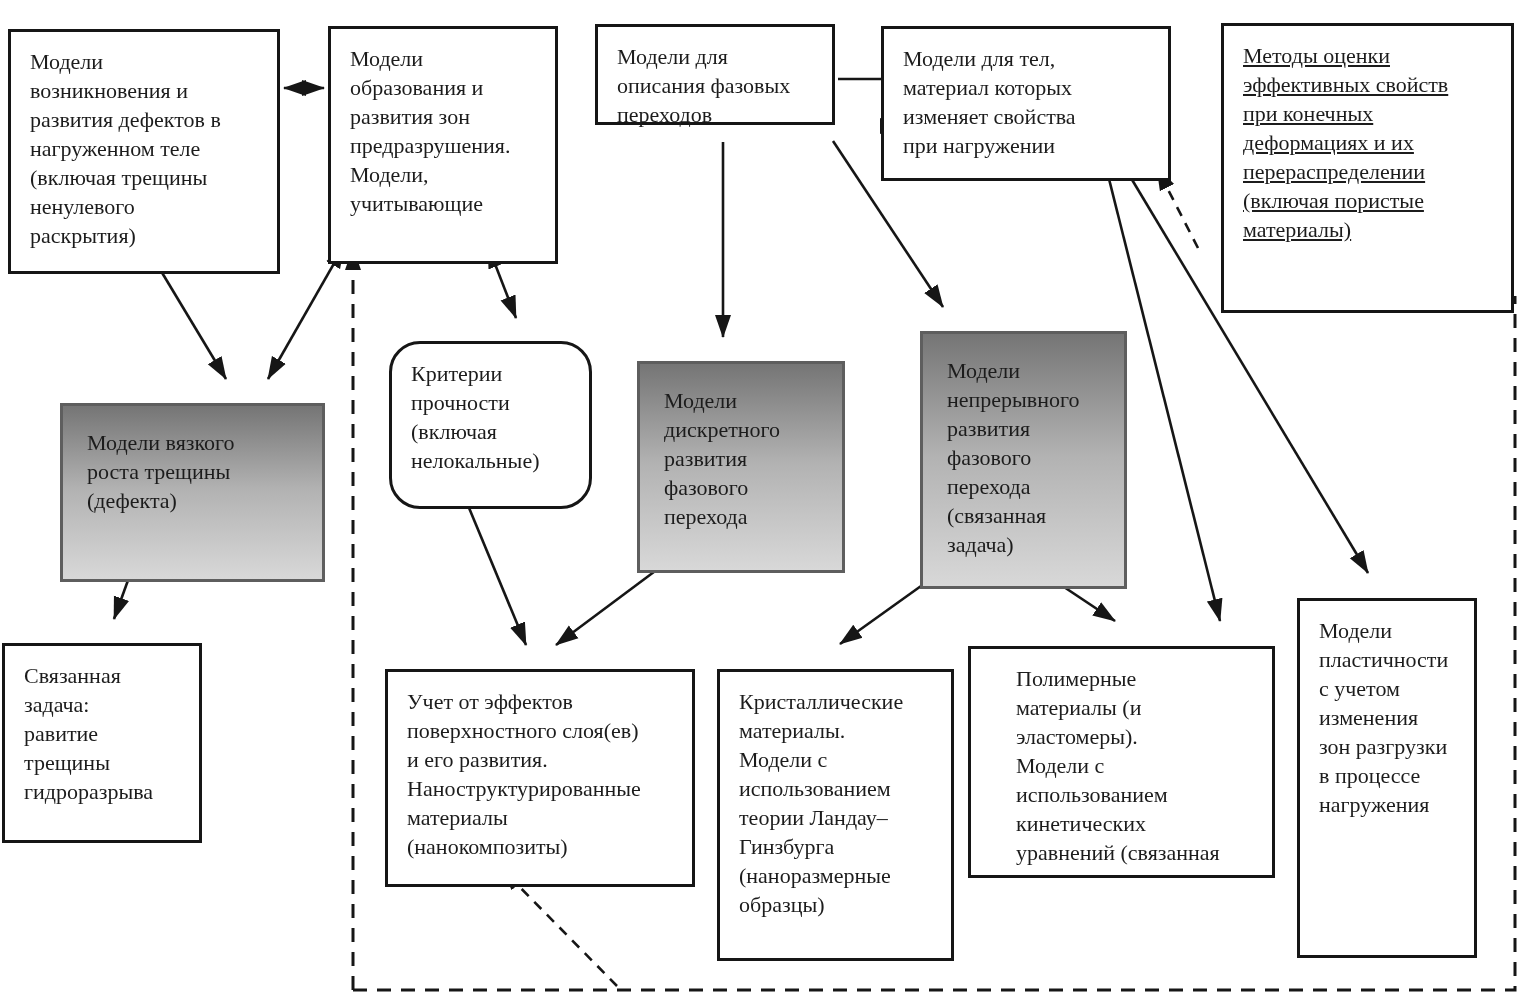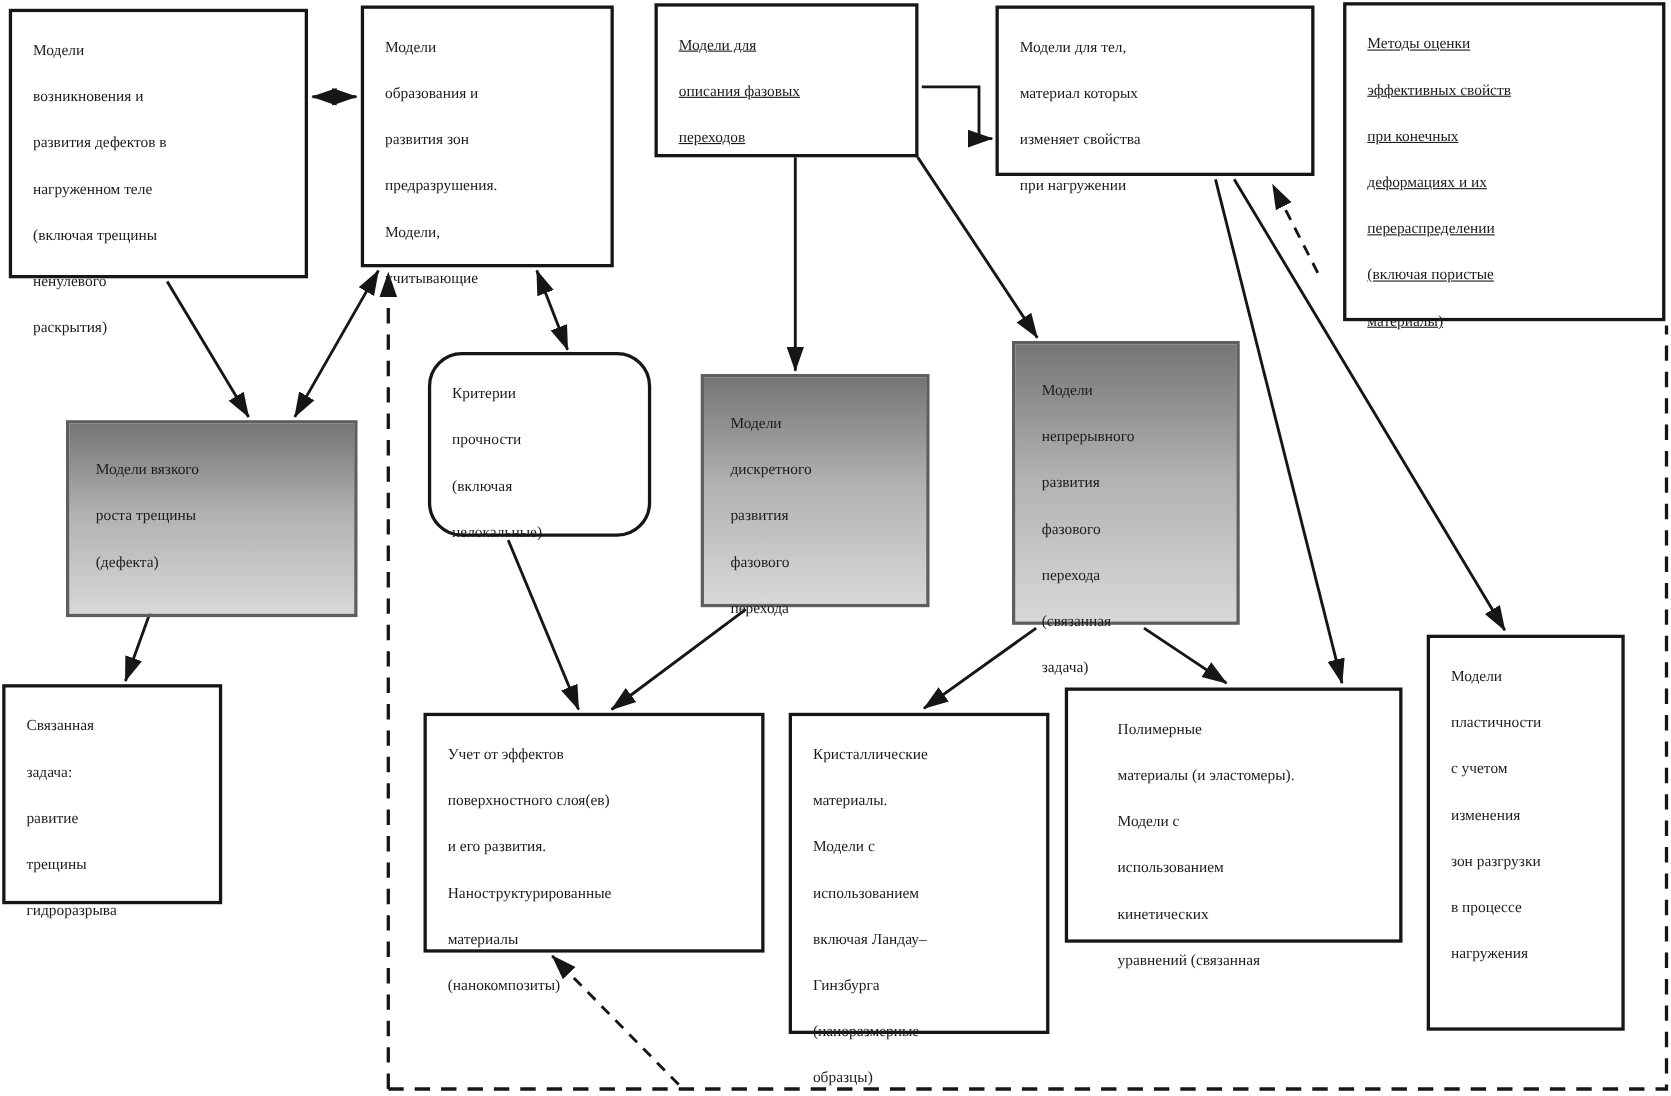"Модели" .box { font-size: 14px -> 22px; line-height: 42px -> 29px; margin-top: none -> 21px }
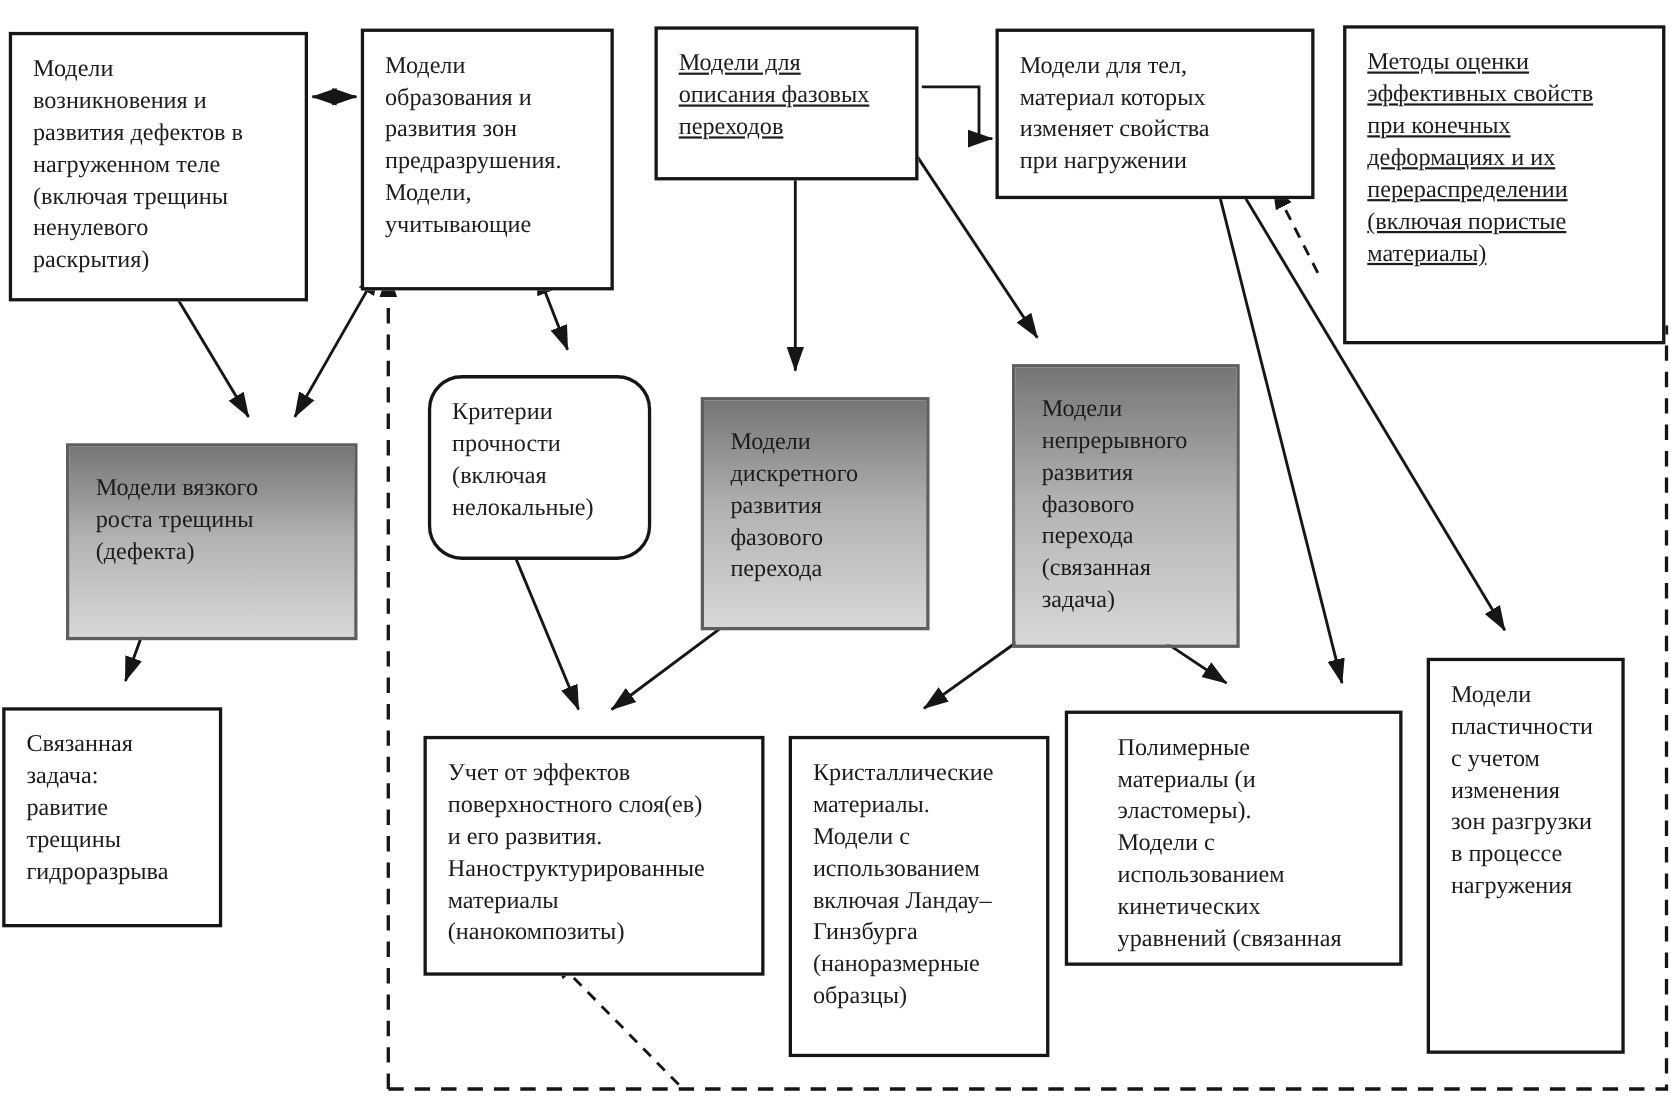"Модели для" div.box { height: 140px -> 101px; text-decoration: underline -> none }
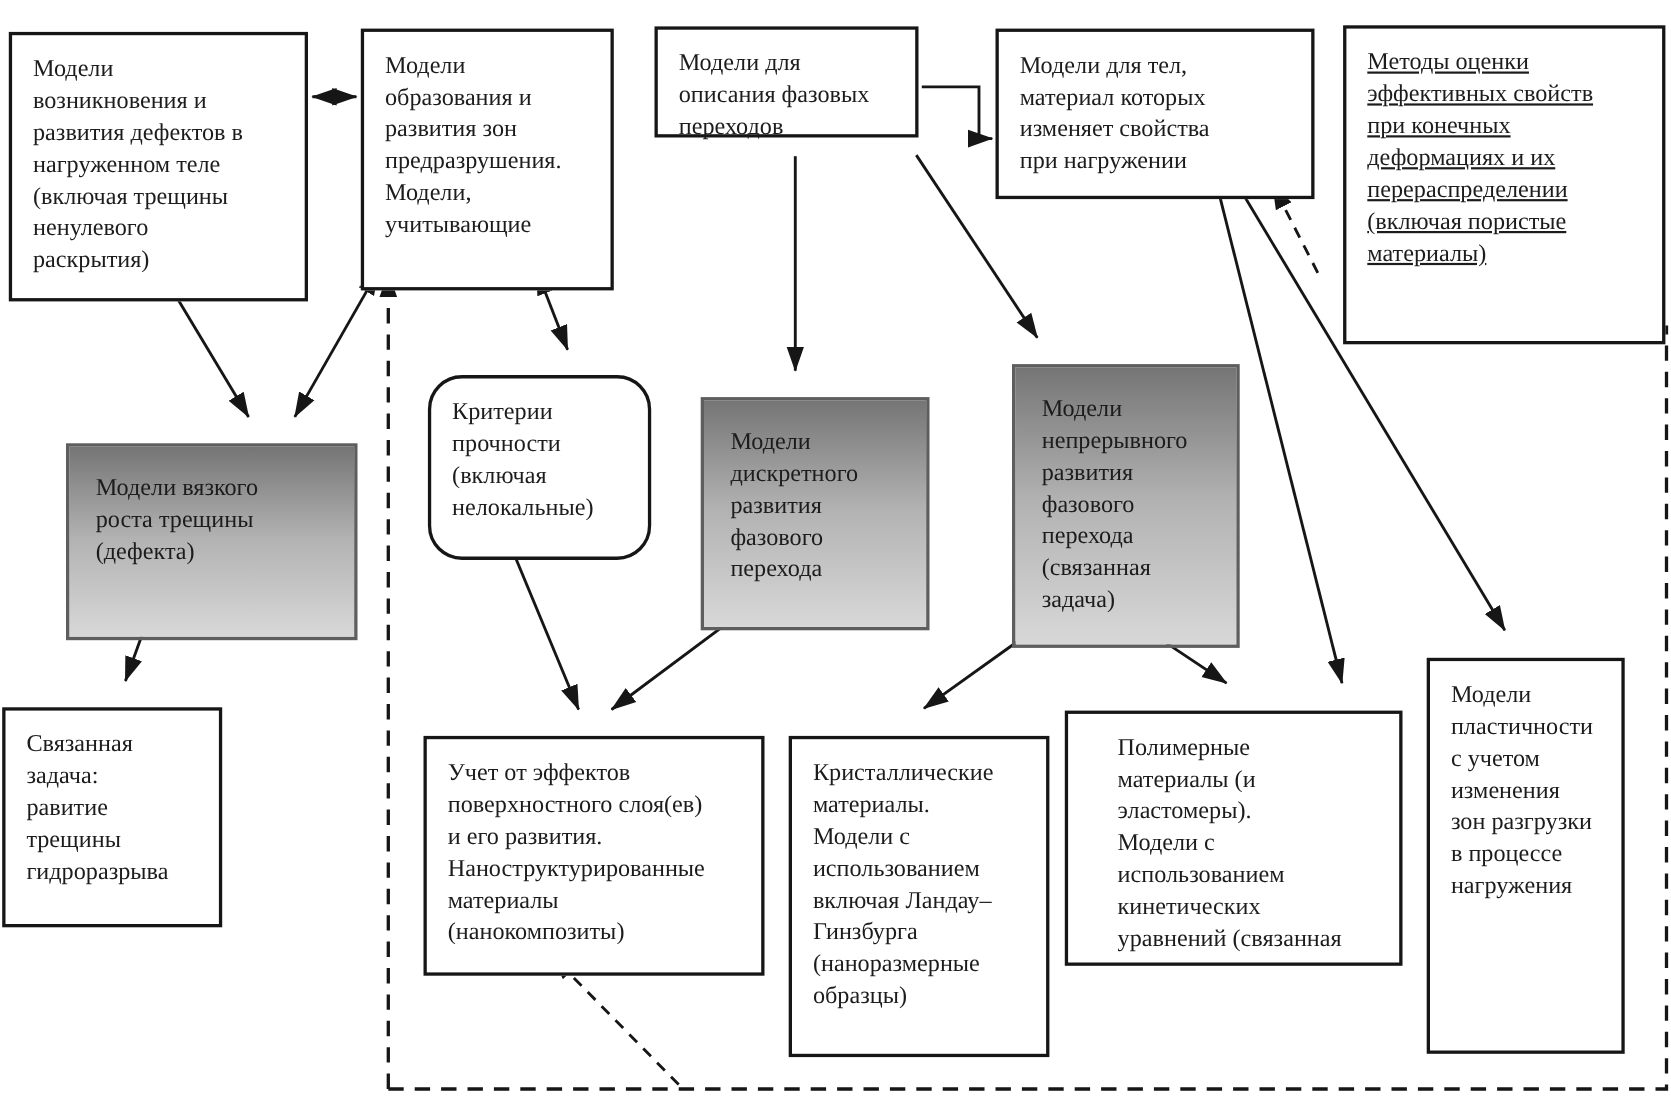"Модели для тел," div.box { left: 905px -> 881px }
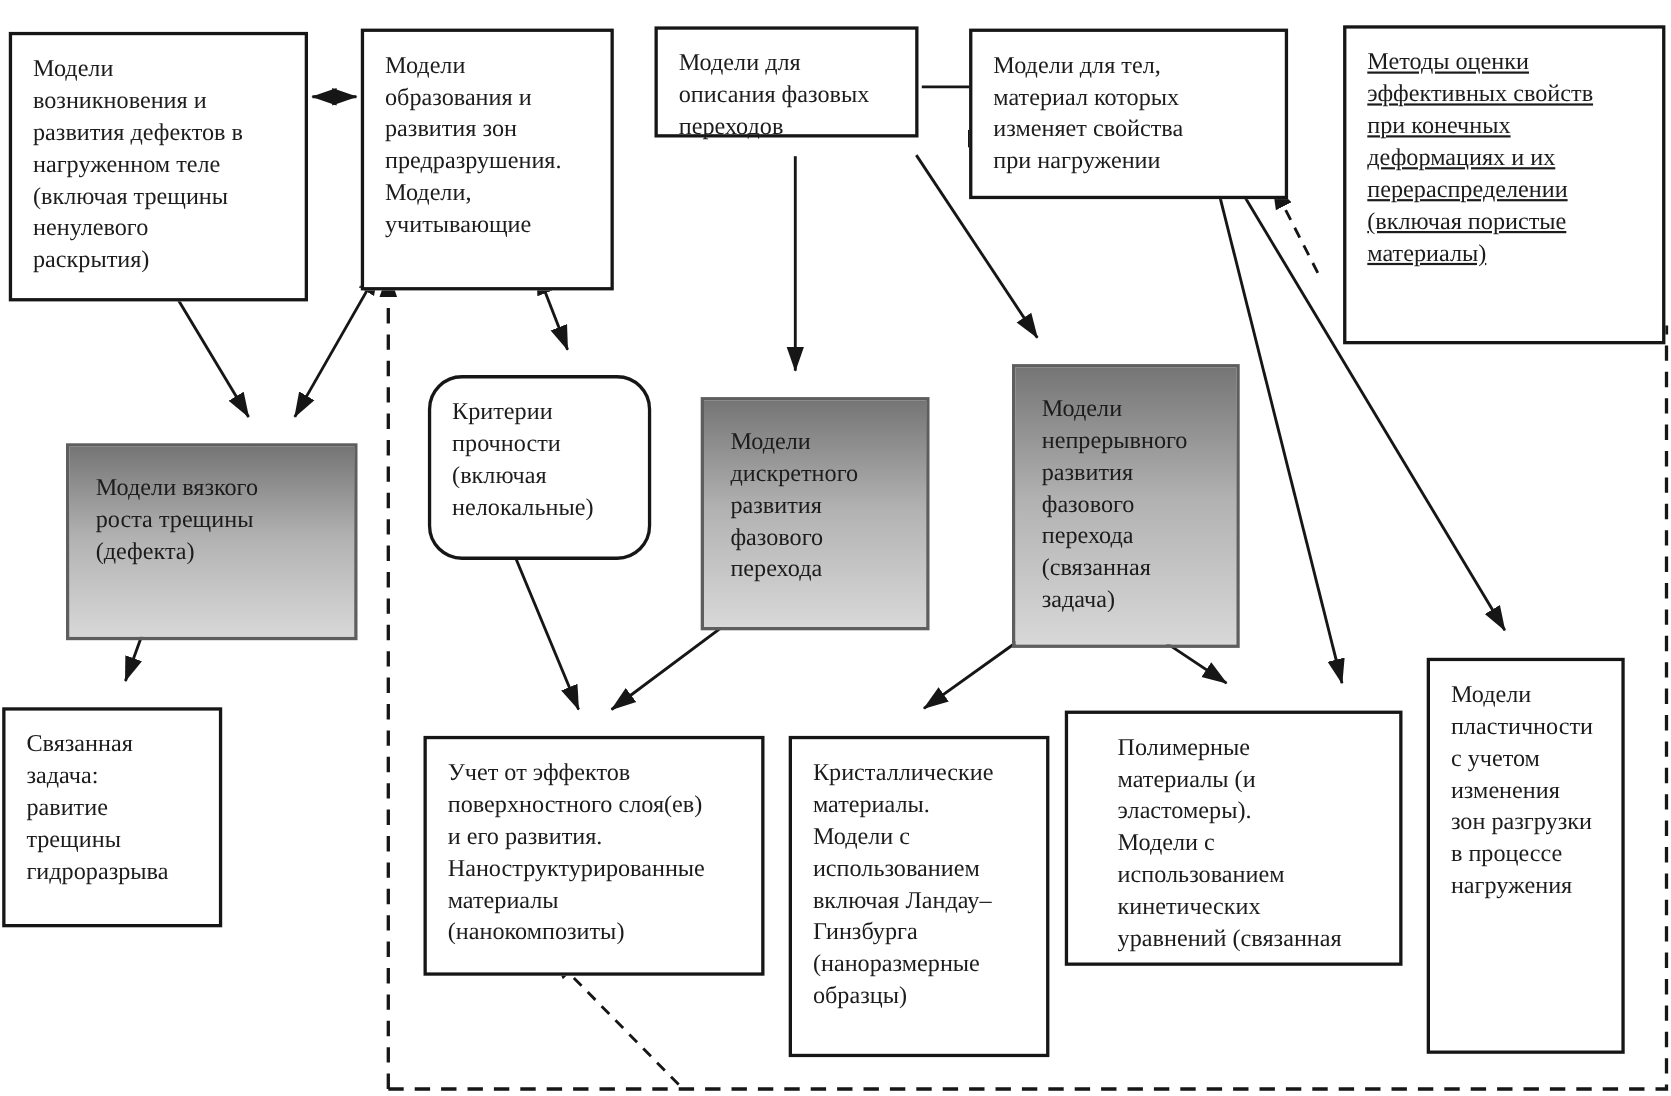"Кристаллические" span.box-text { text: включая -> теории }
